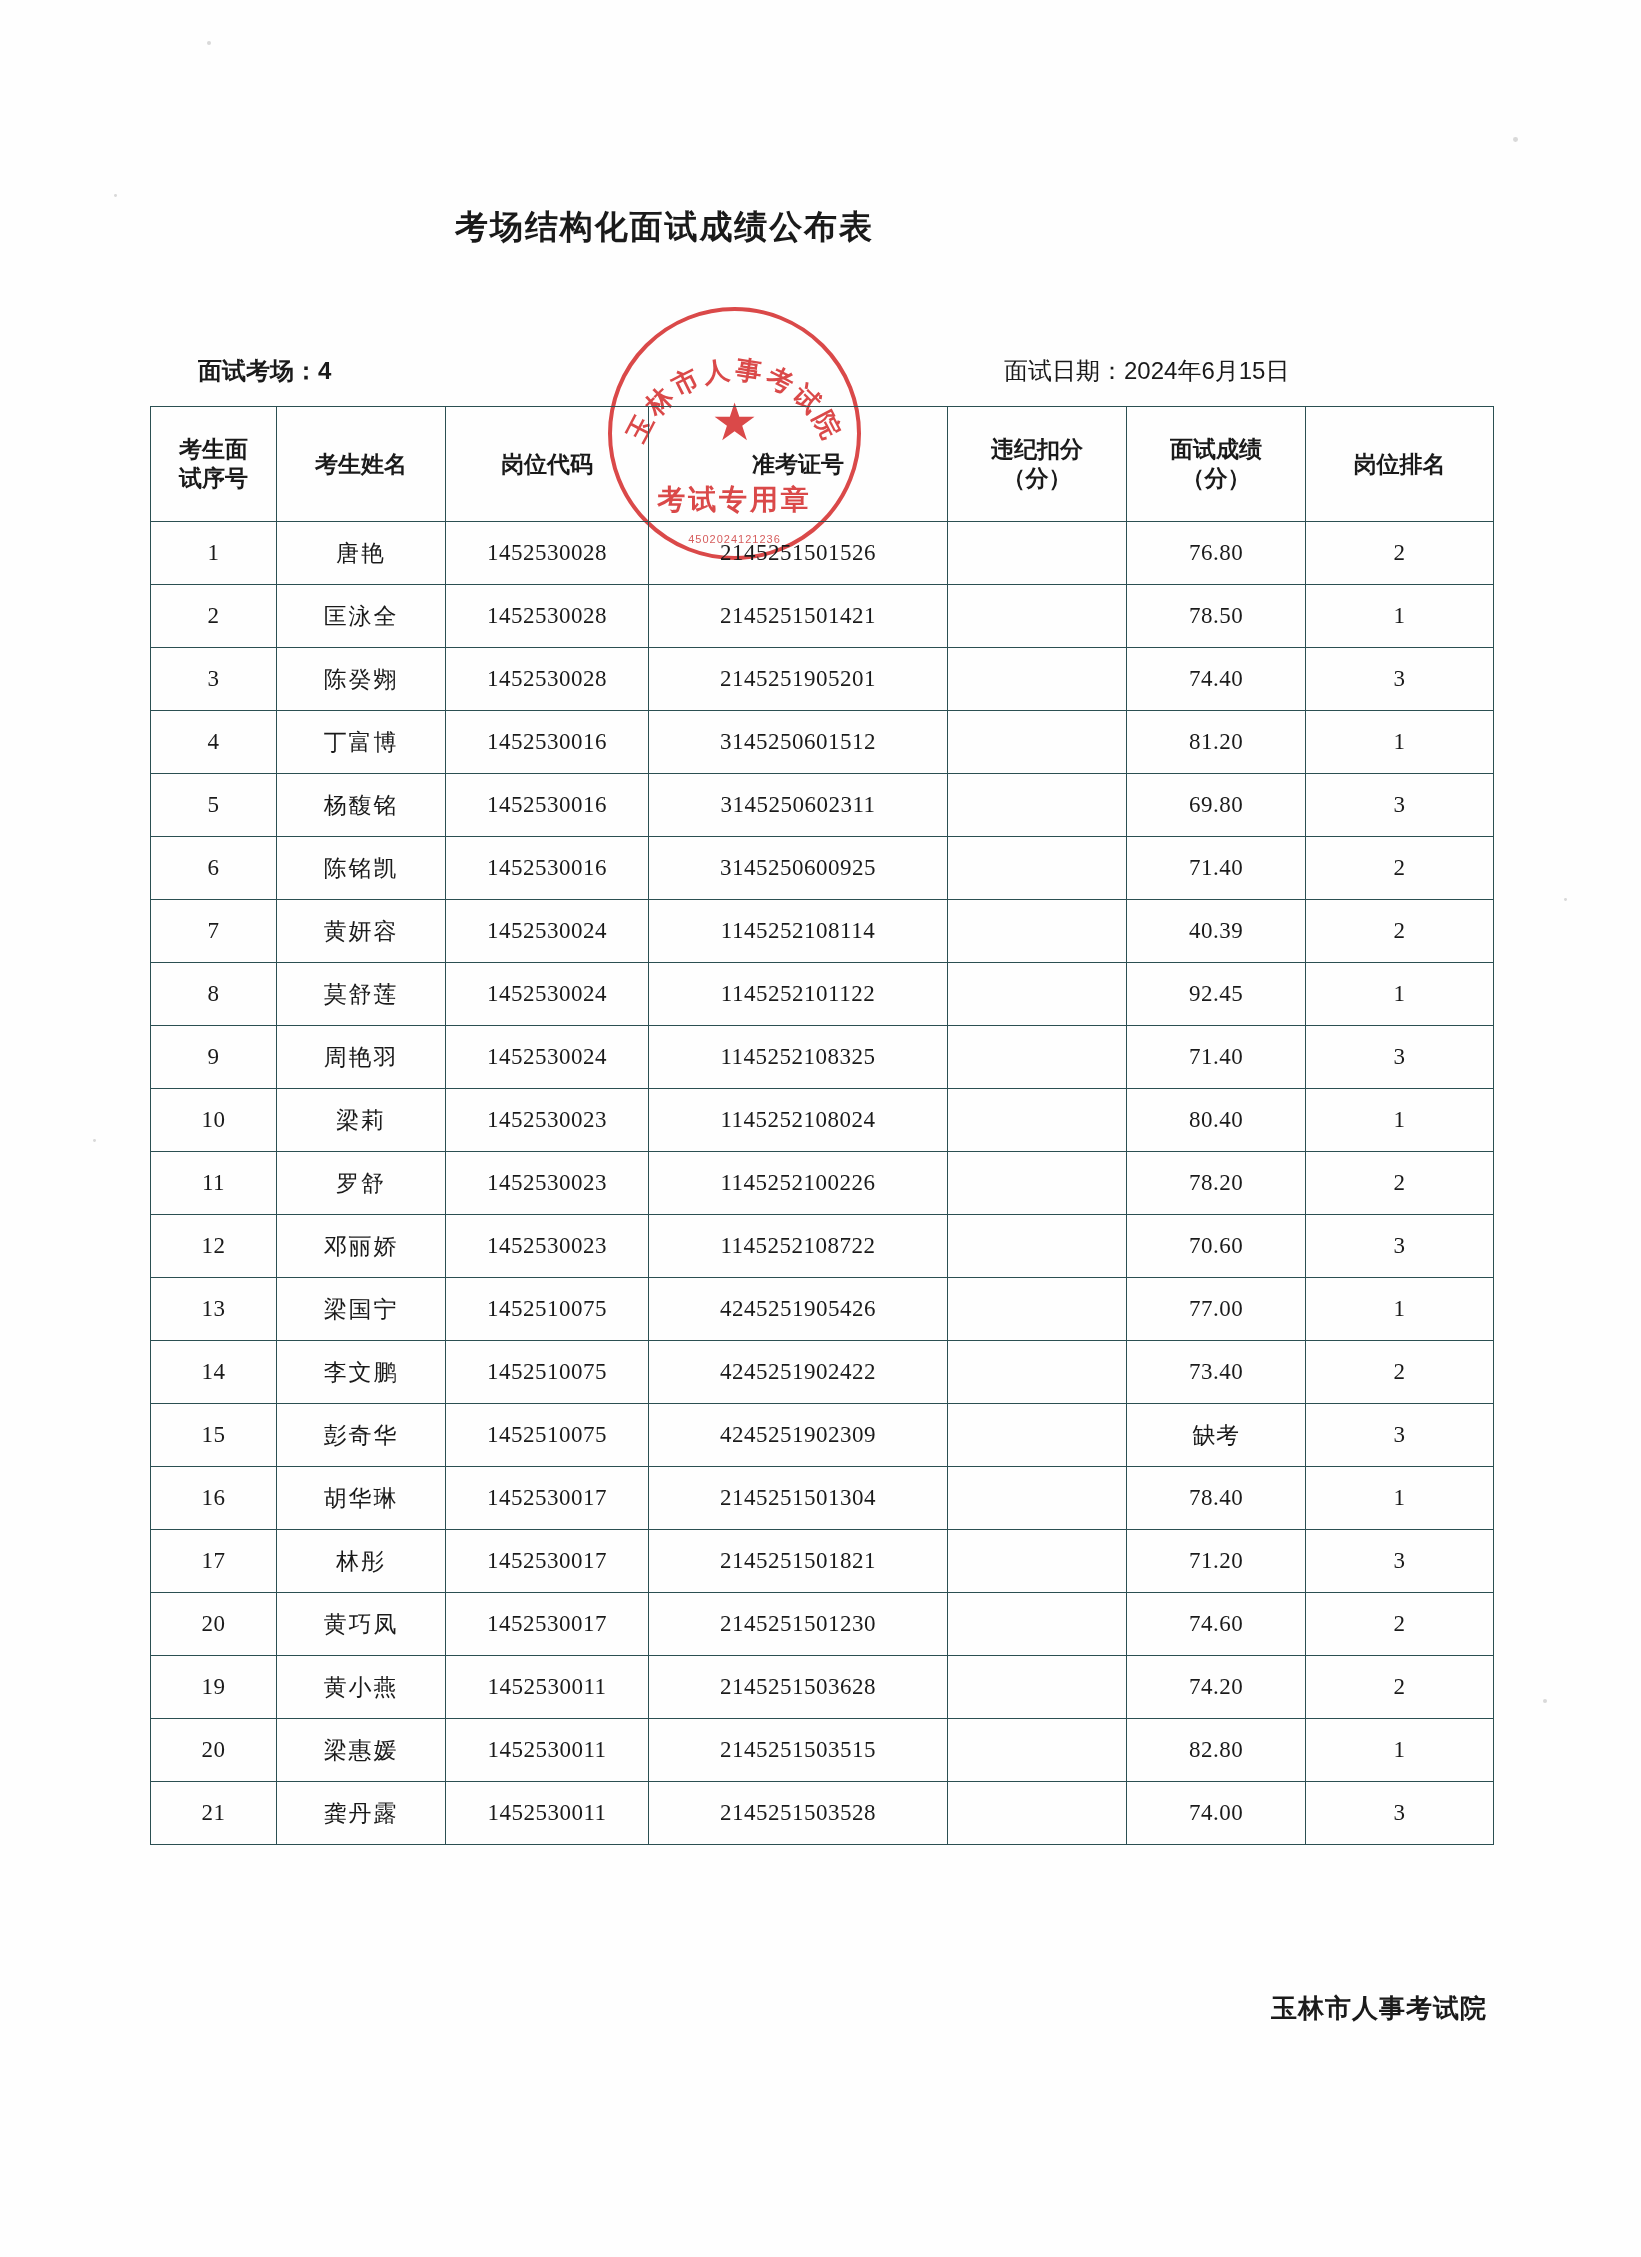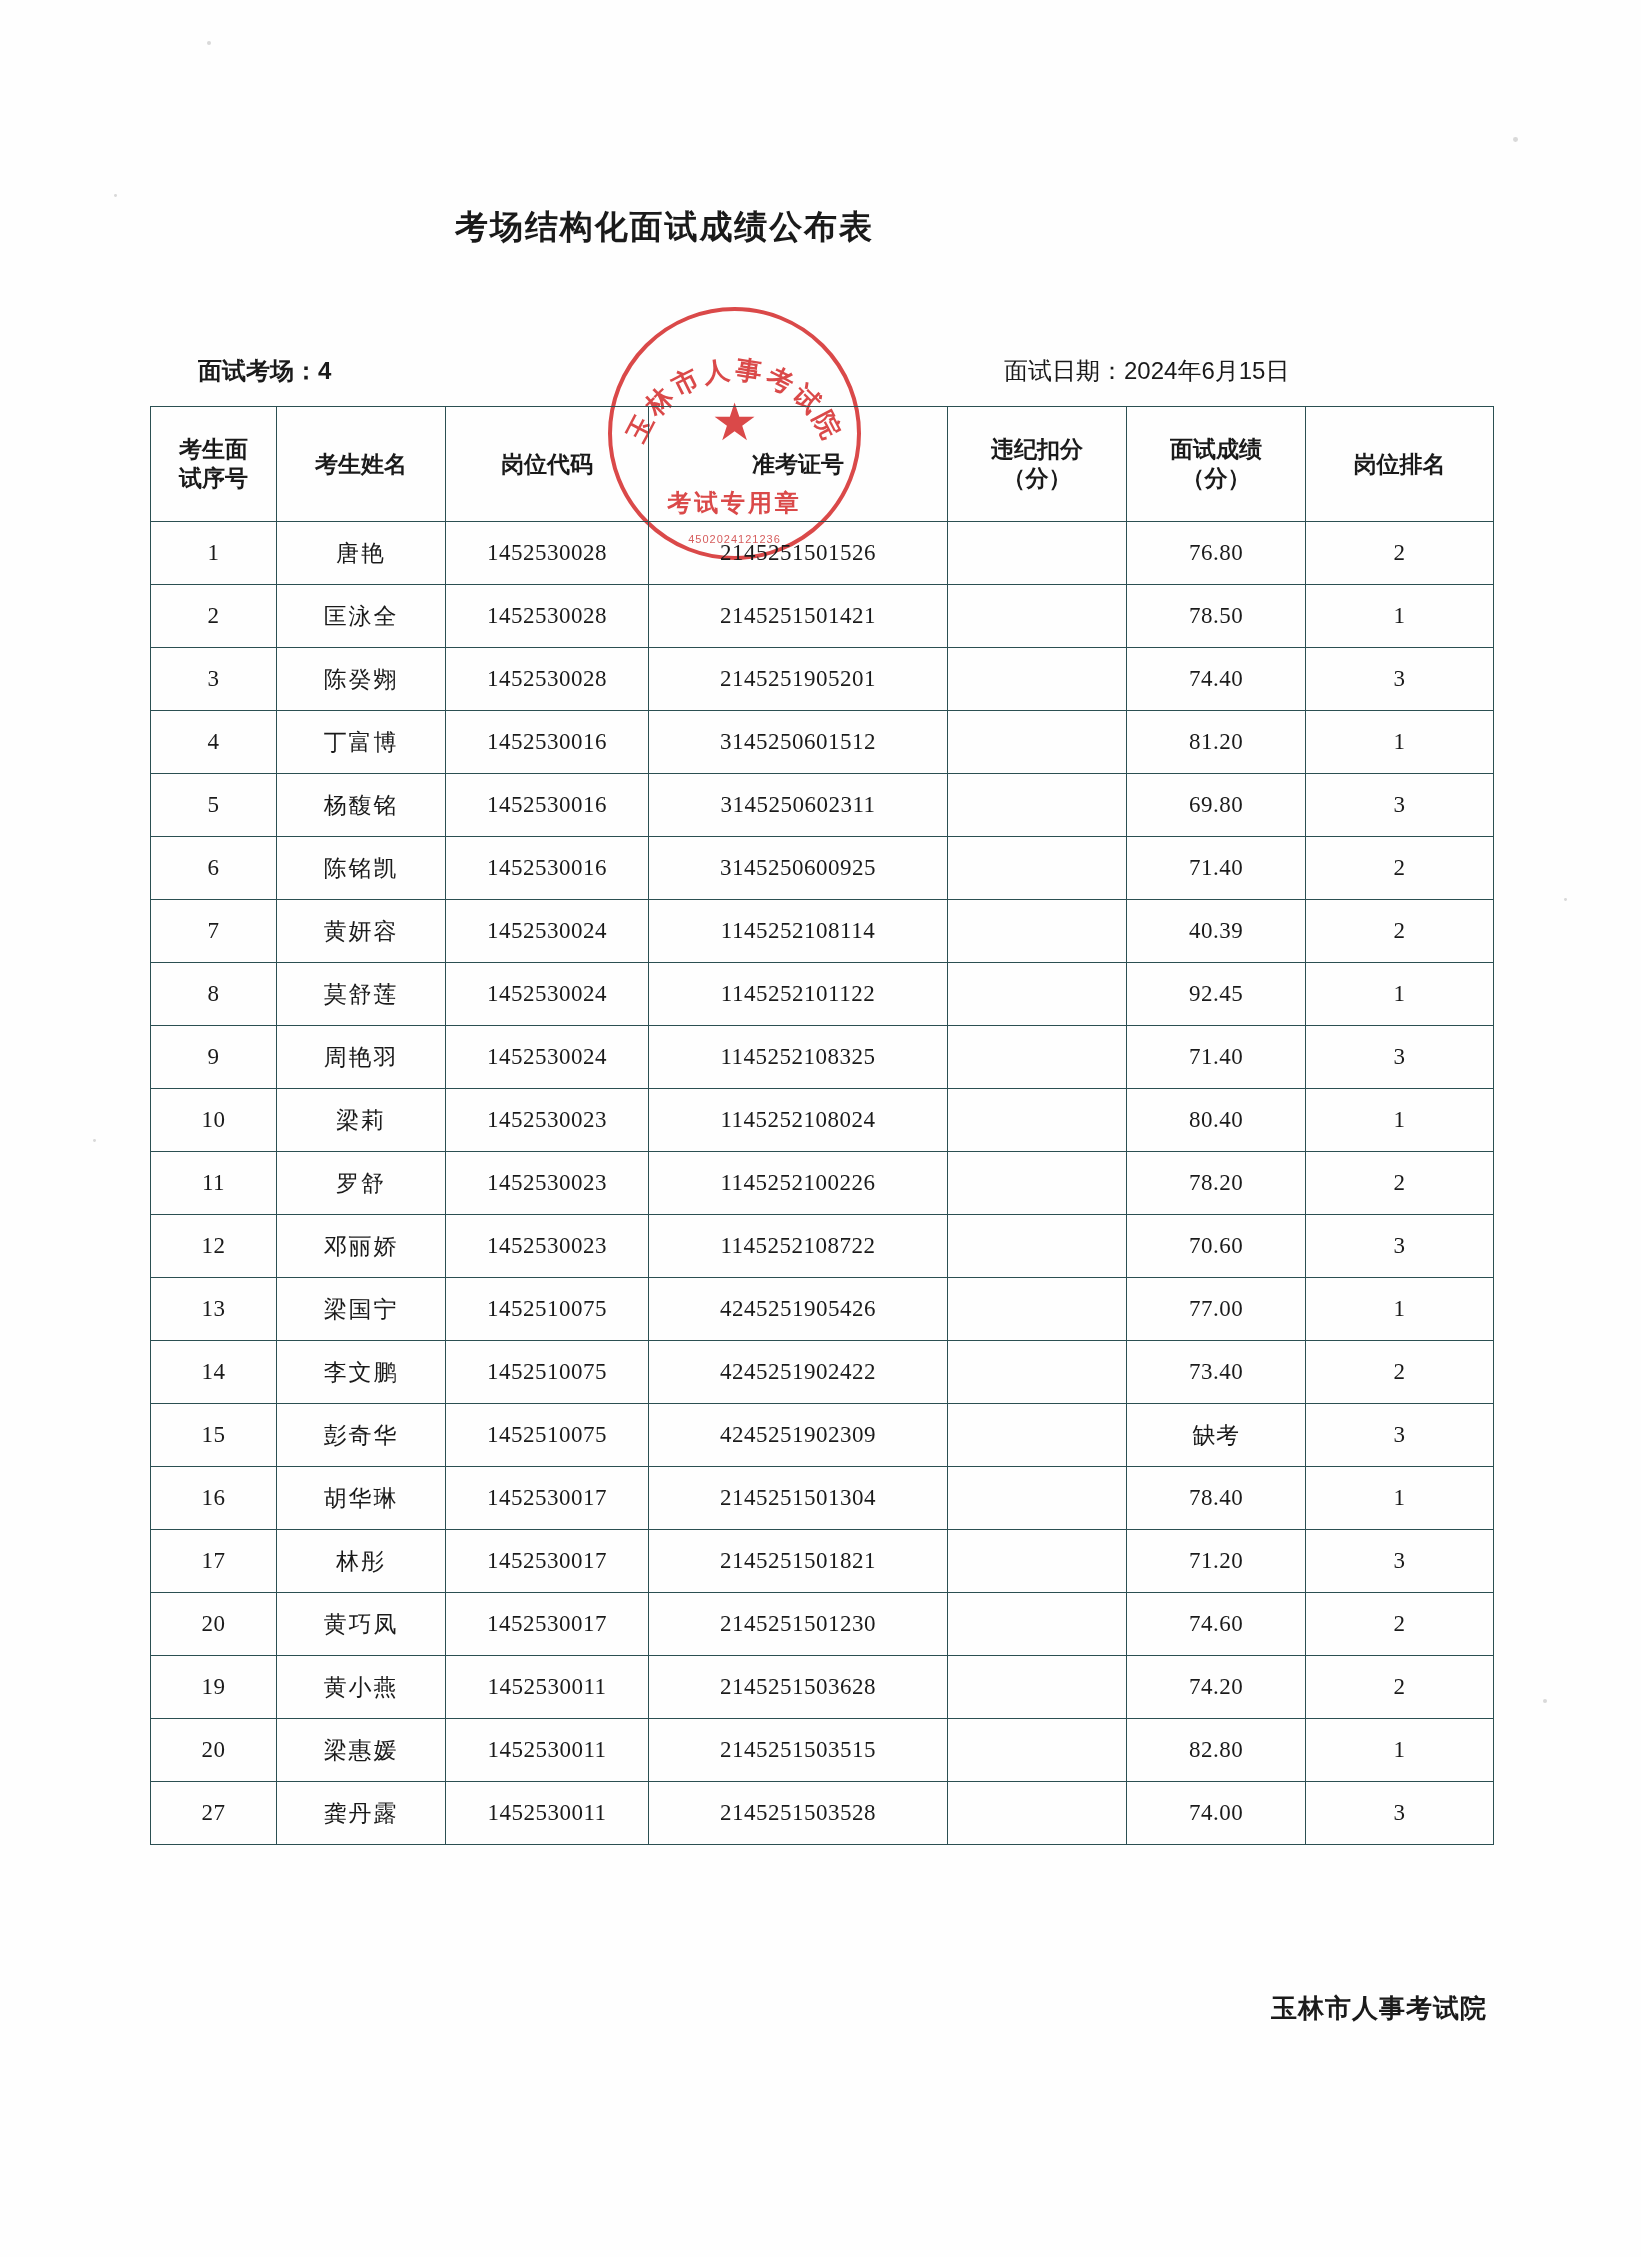"考试专用章" .seal-bottom { font-size: 24px -> 28px }
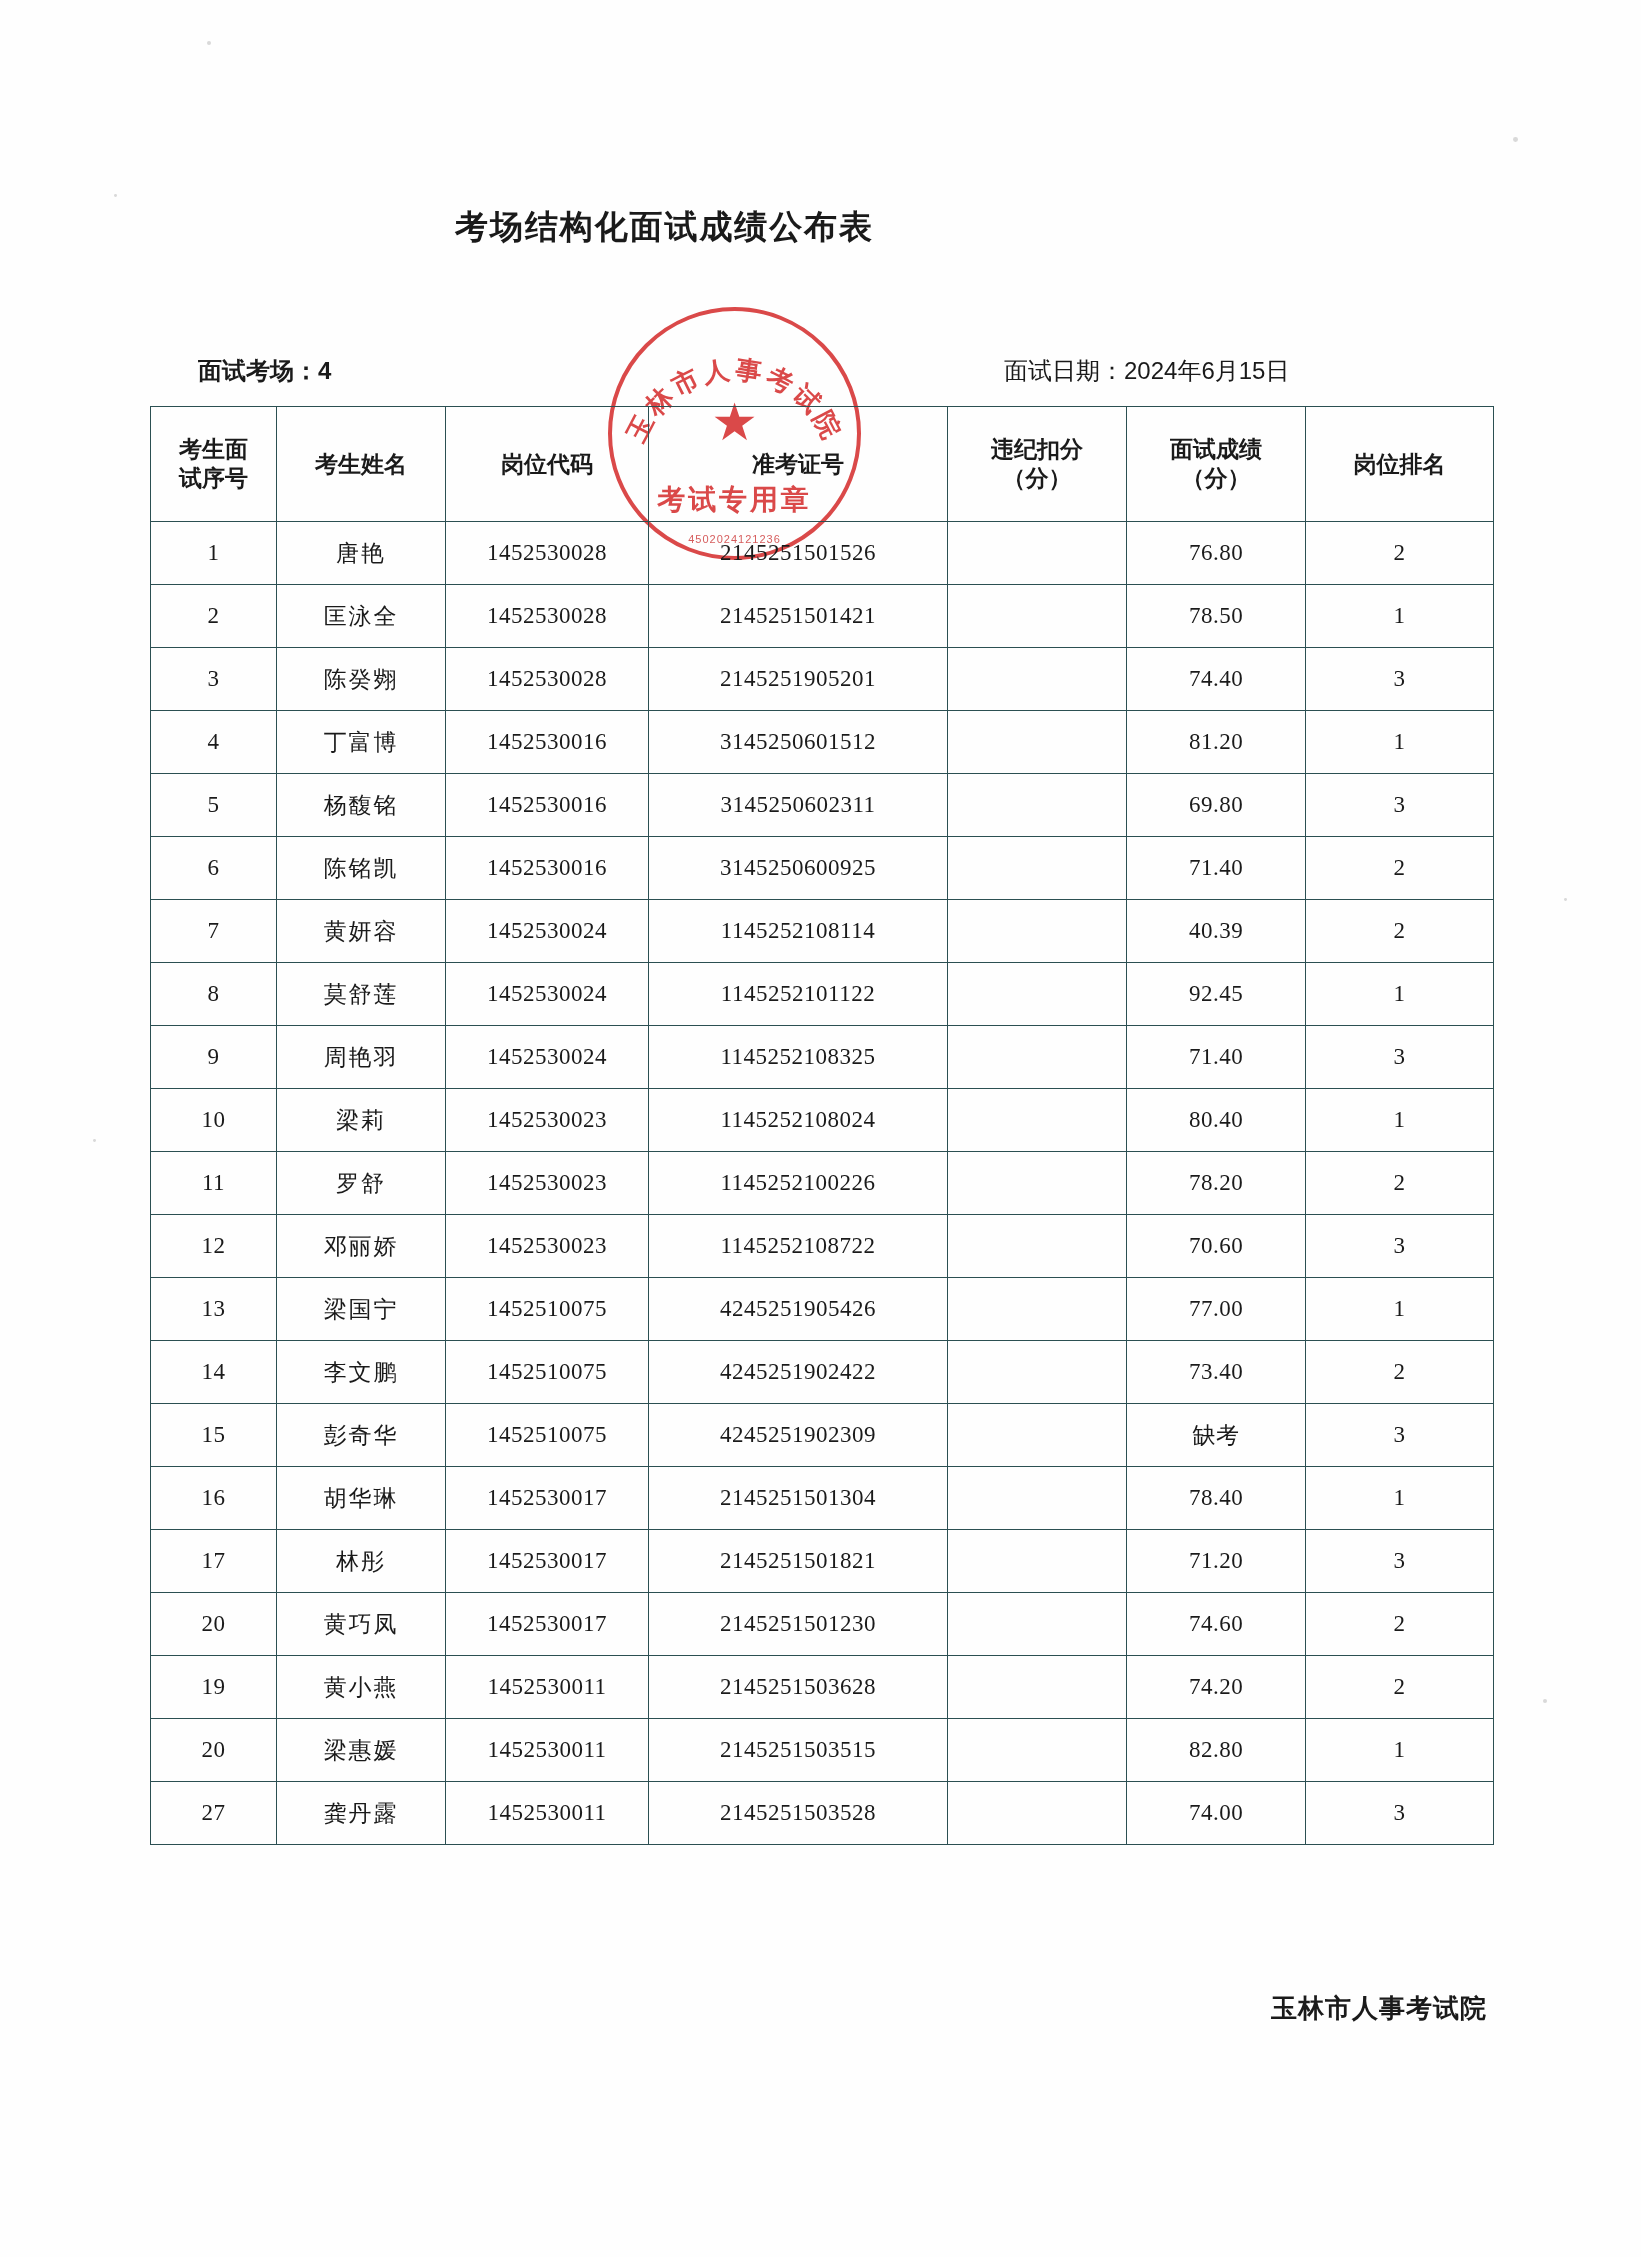"27" td.cell-num { text: 27 -> 21 }
